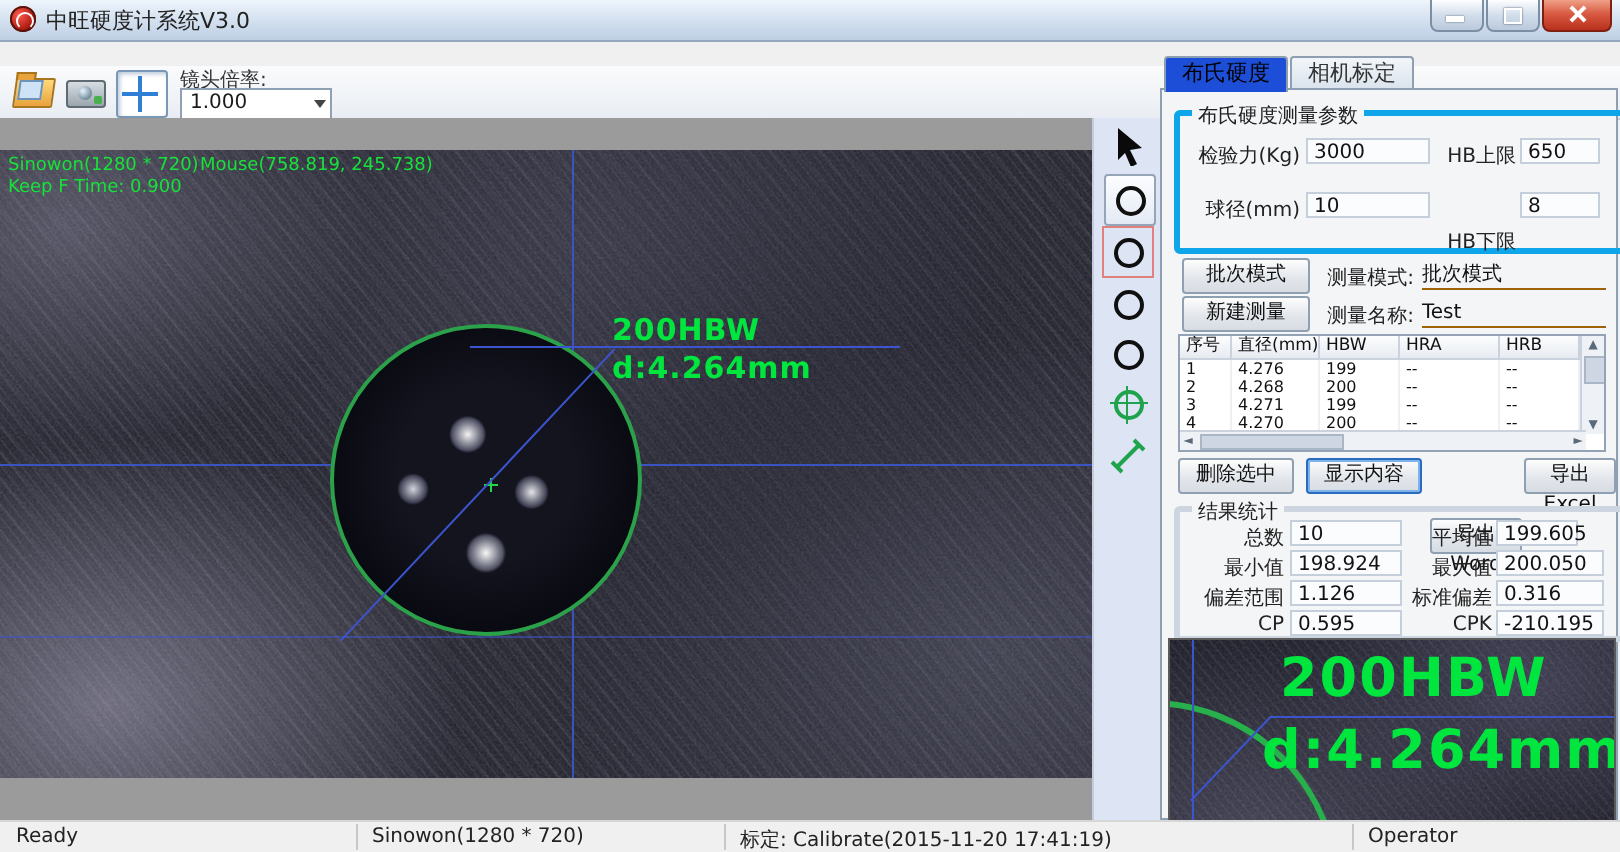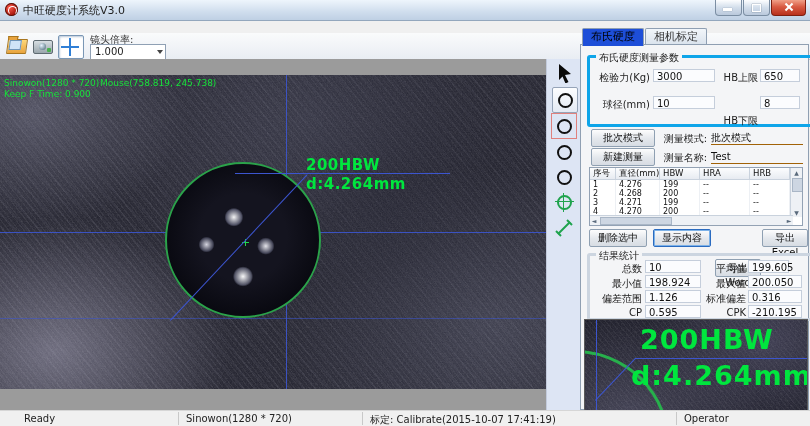"Ready" div.sb { margin-left: 16px -> none }
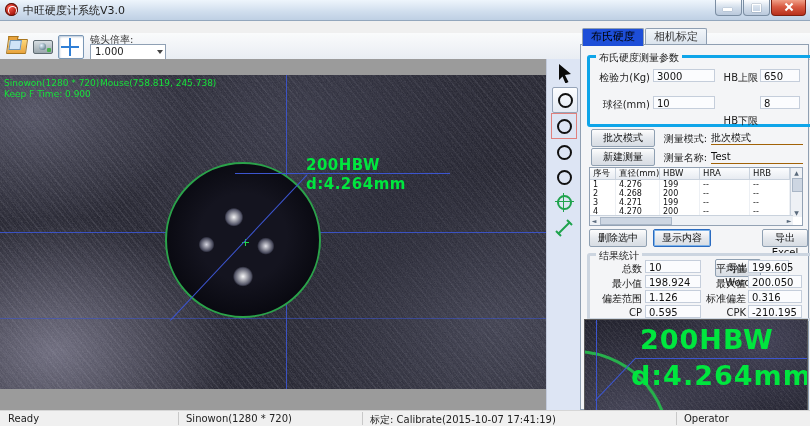"标定: Calibrate(2015-10-07 17:41:19)" div.sb { text: 2015-10-07 -> 2015-11-20 }
